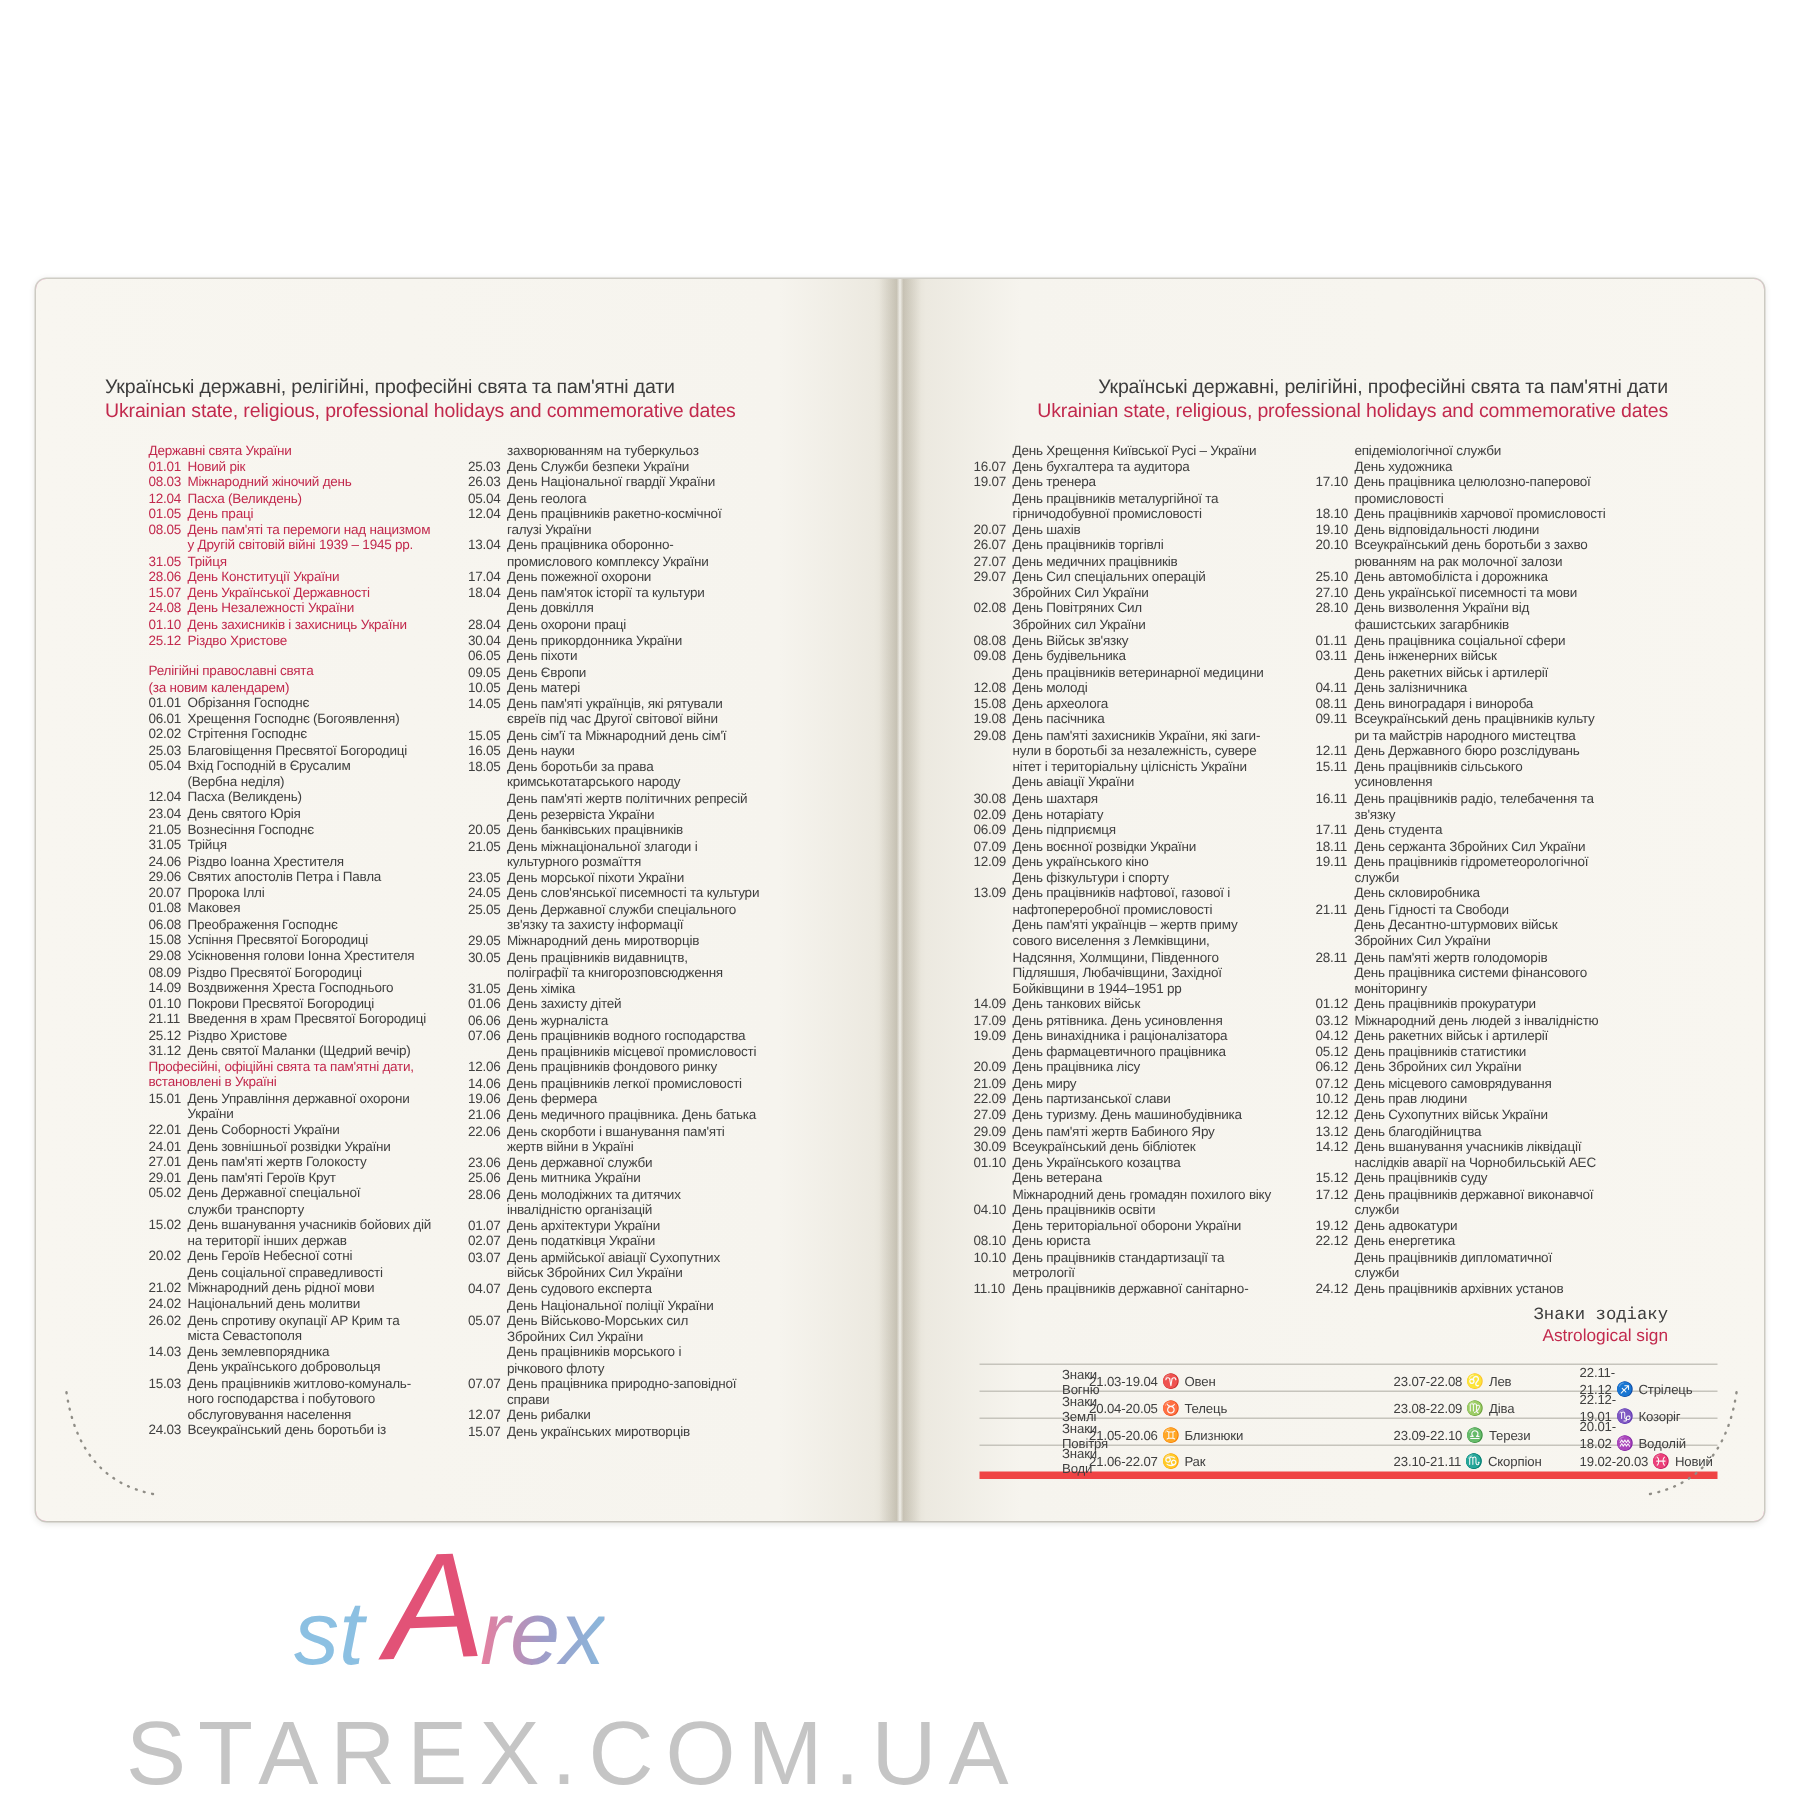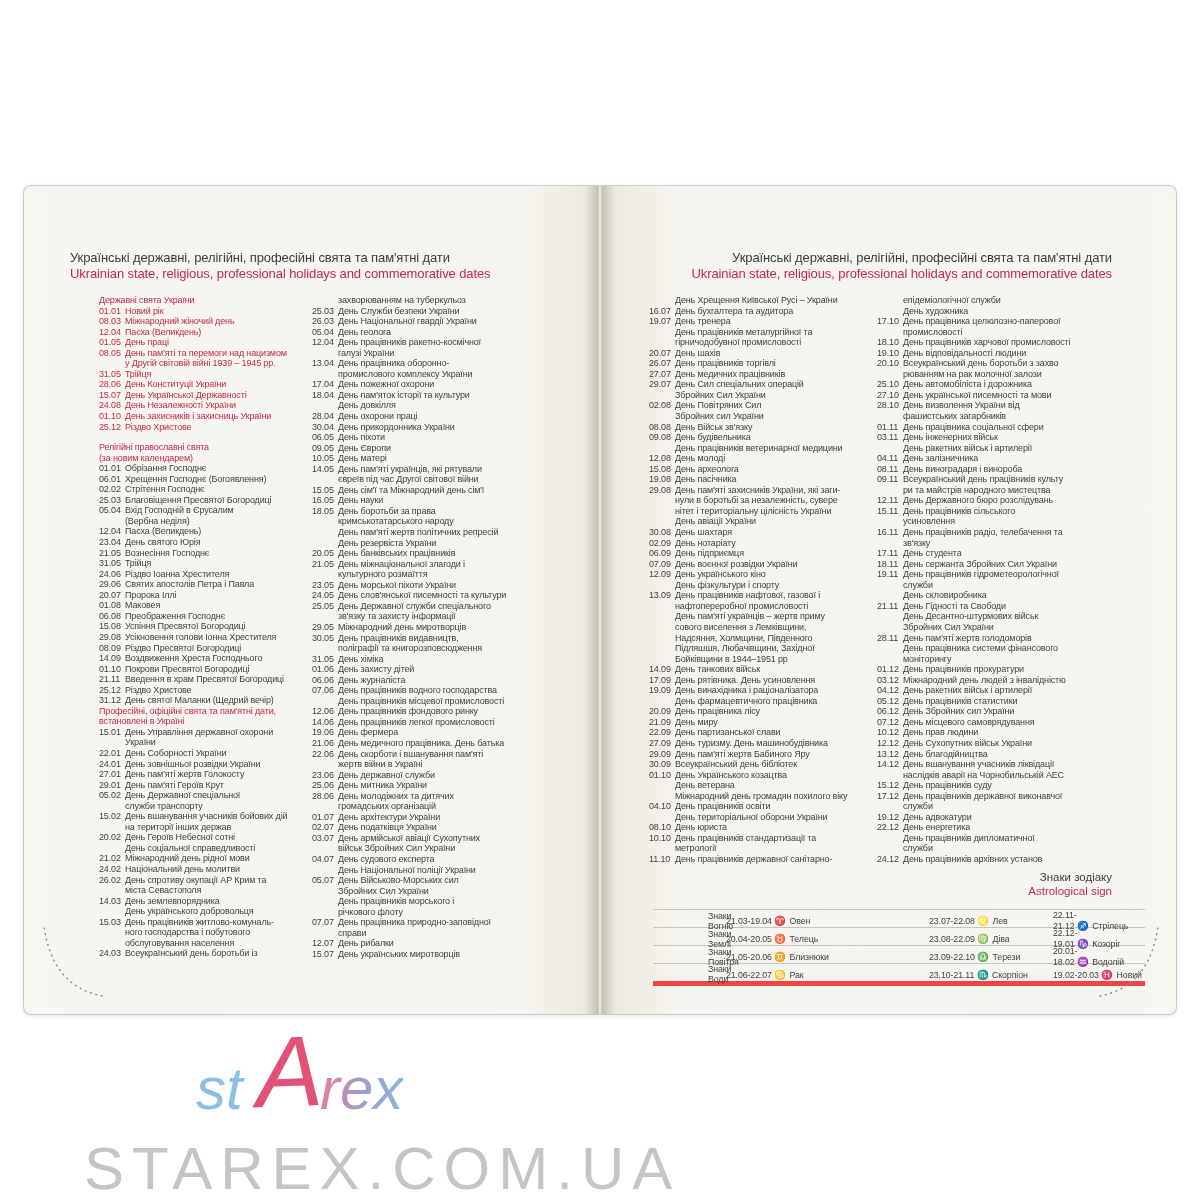"громадських організацій" div { text: громадських -> інвалідністю }
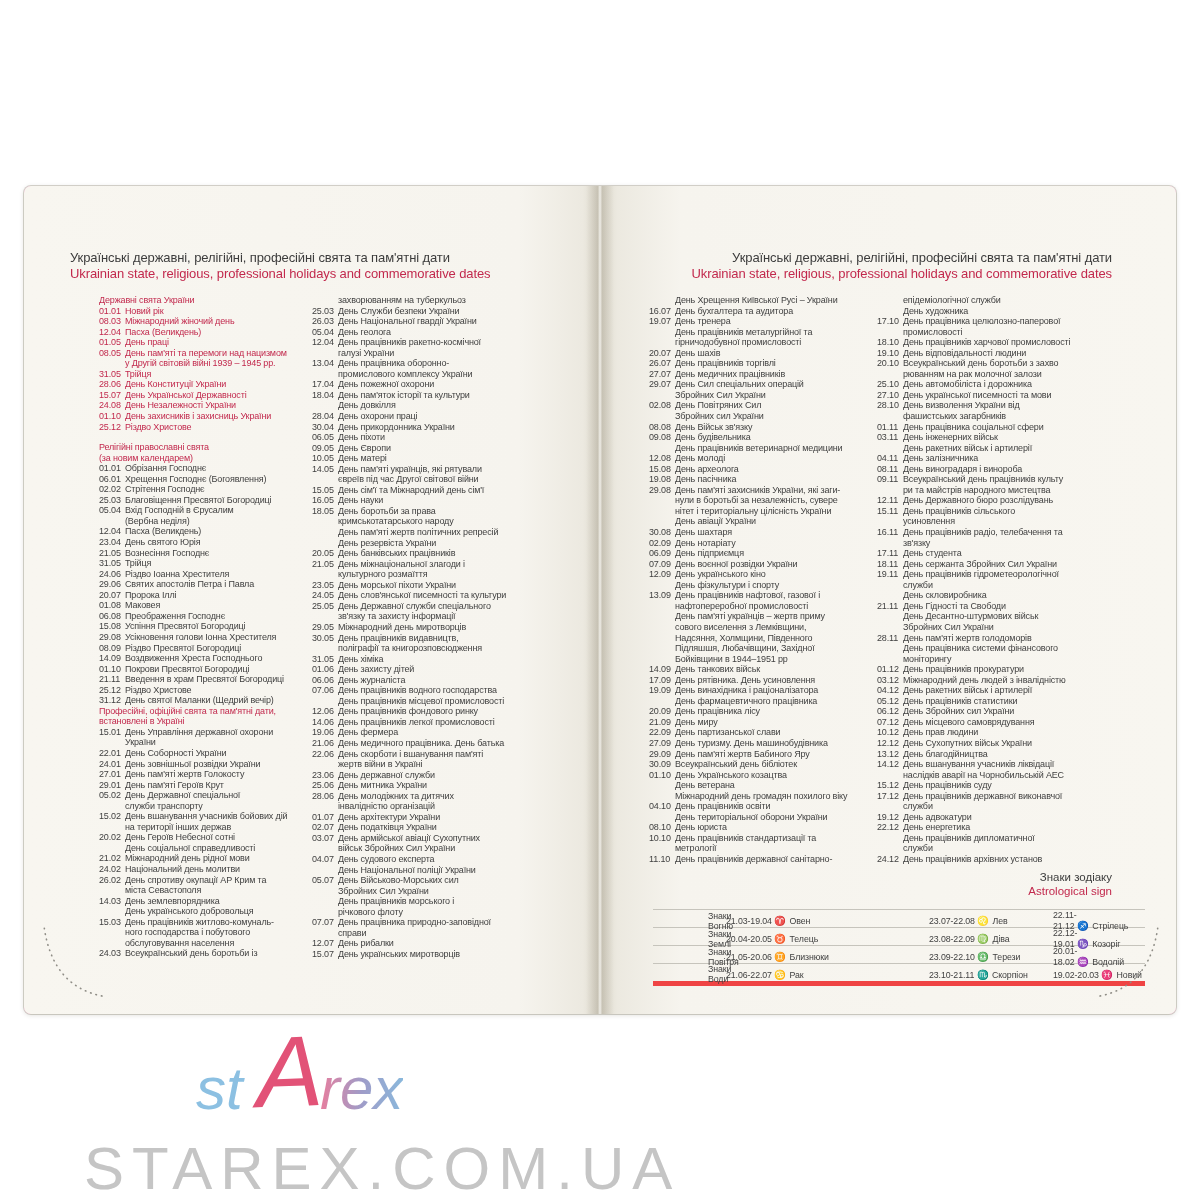"Знаки зодіаку" .zodiac-titles .uk { font-family: none -> Liberation Mono, monospace }
